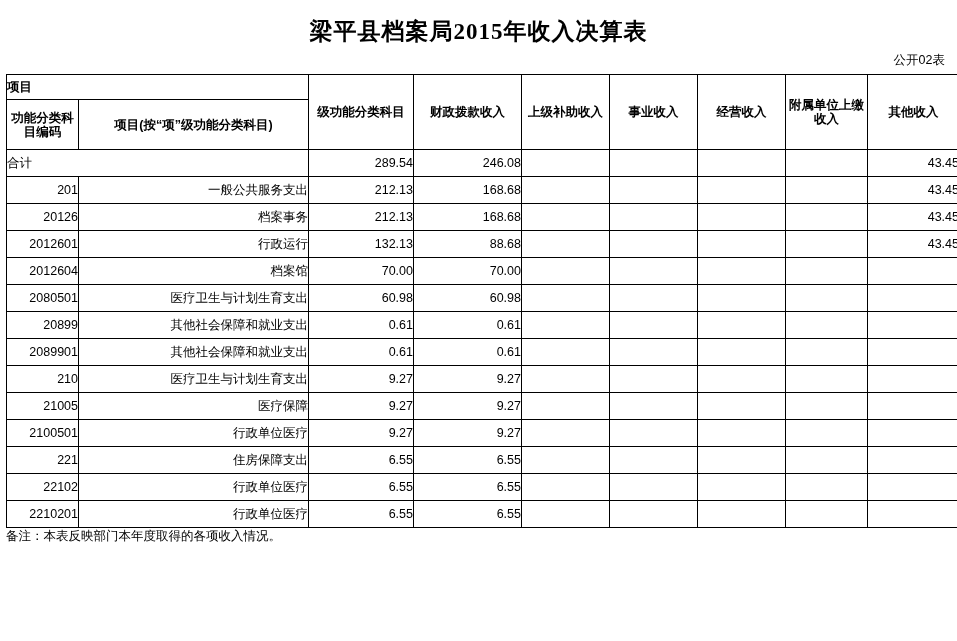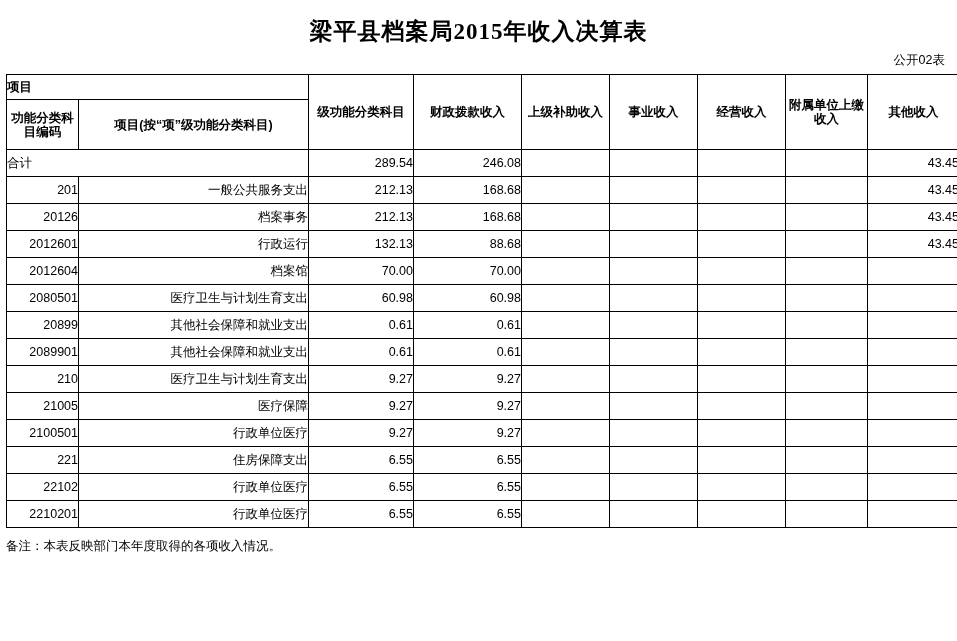"备注：本表反映部门本年度取得的各项收入情况。" .footnote { margin-top: 10px -> none }
